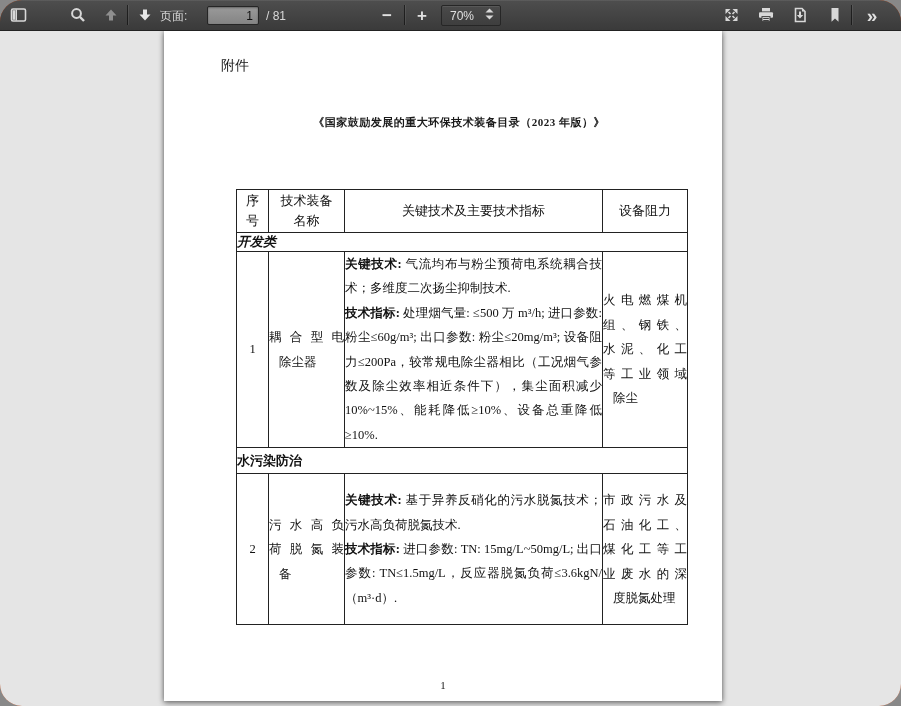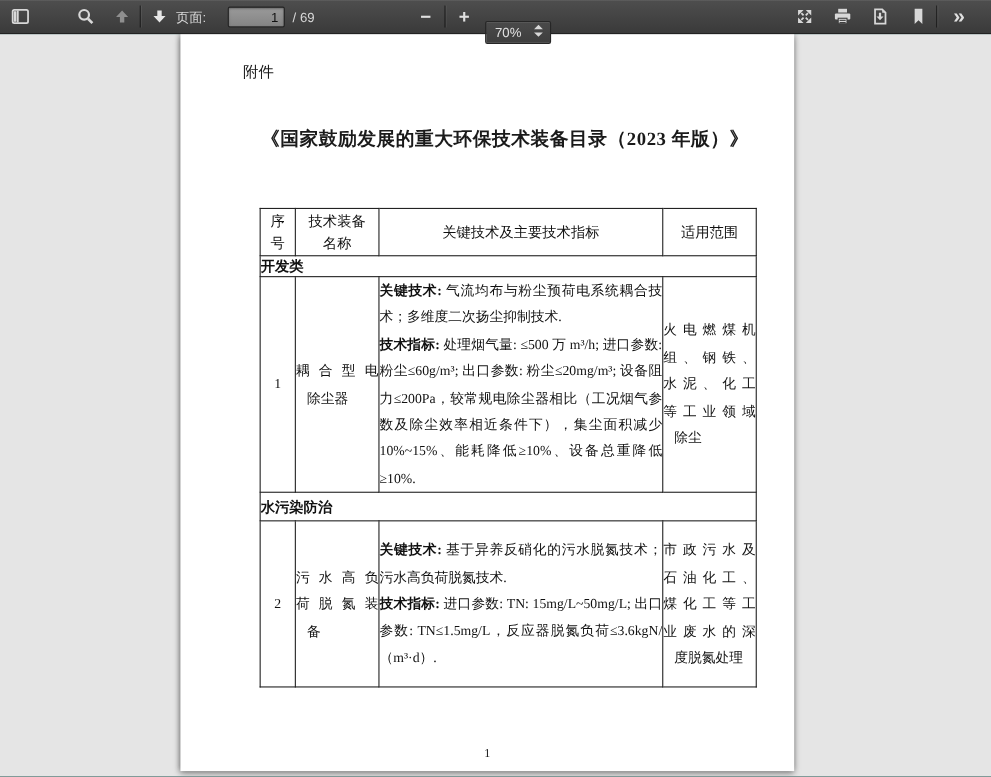"页面:" #screen { background: #0f766e -> #c2410c; border-radius: none -> 22px }
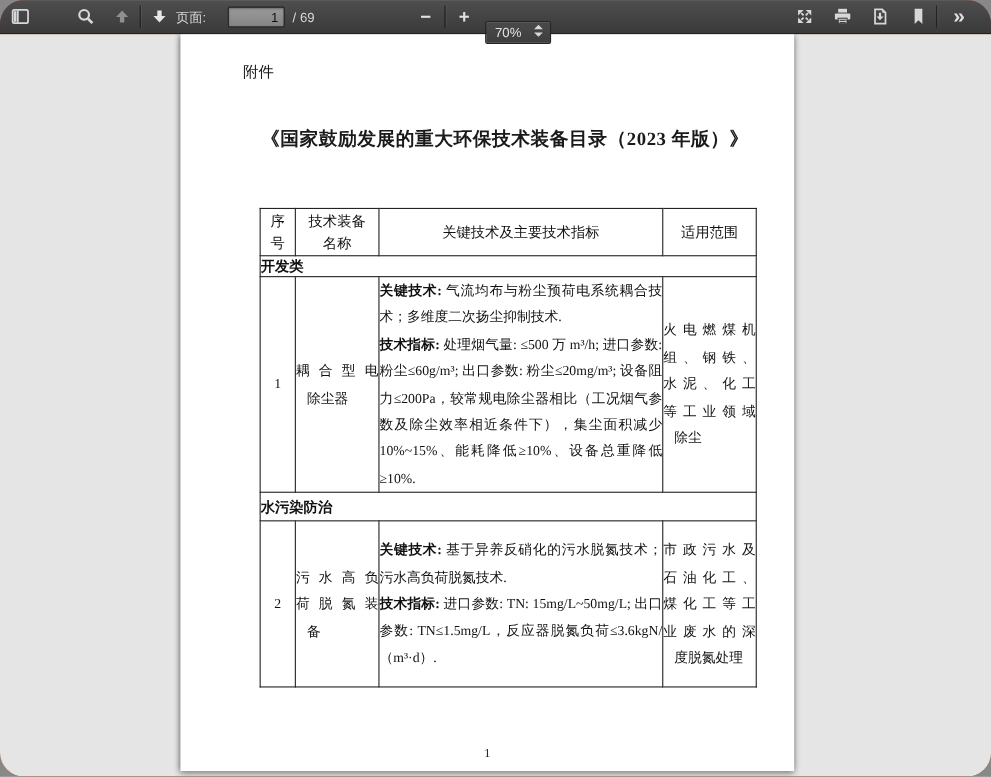"/ 69" span.tlabel { text: 69 -> 81 }
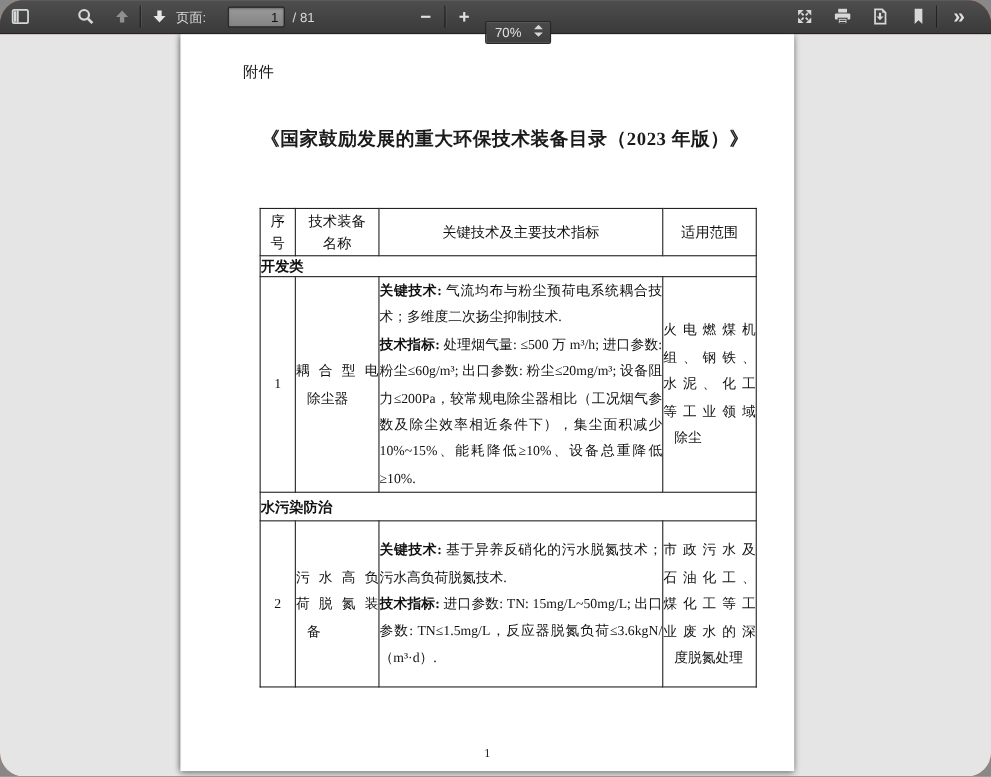"70%" .zoom-select { top: 19px -> 5px }
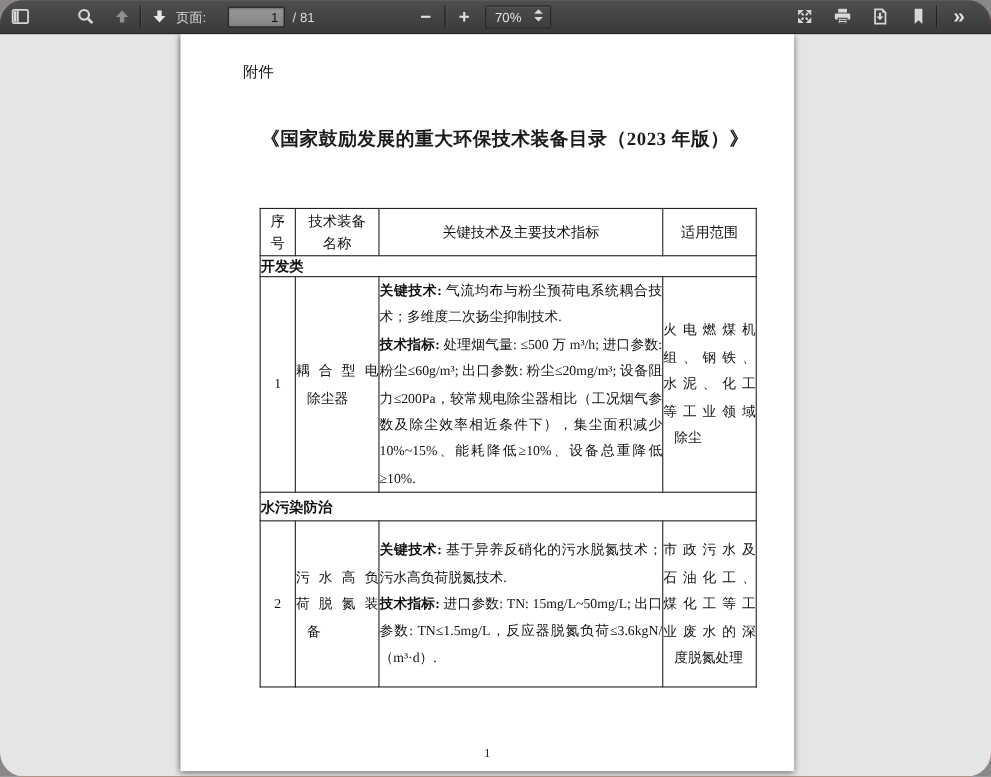"《国家鼓励发展的重大环保技术装备目录（2023 年版）》" .doc-title { font-size: 17px -> 11px }
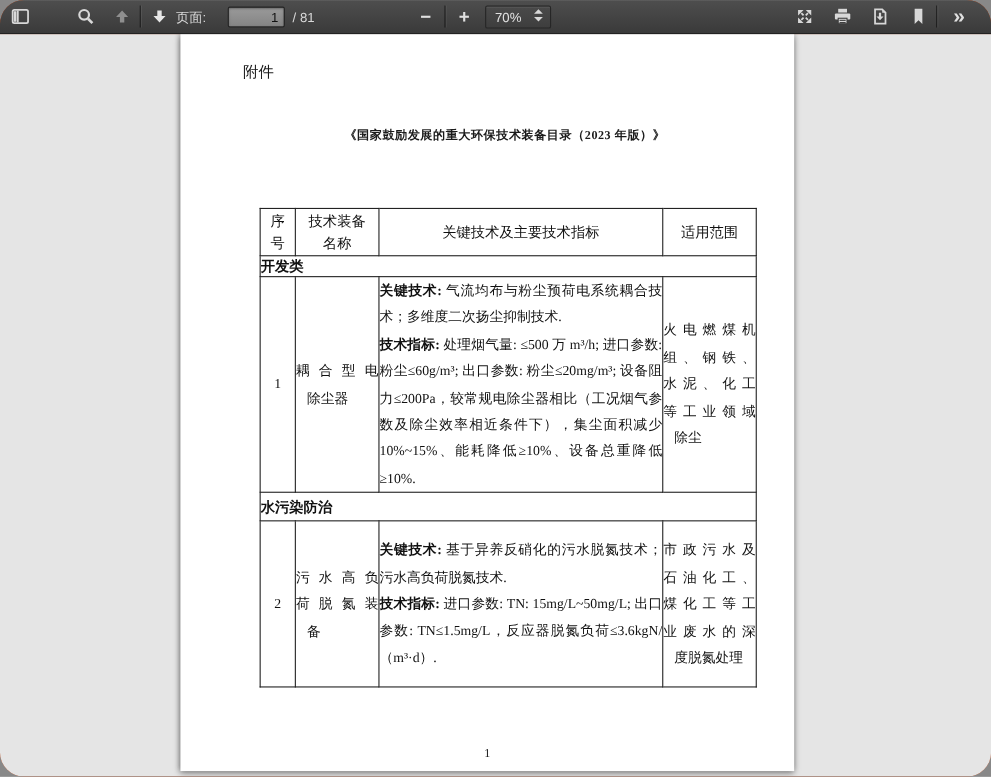"适用范围" td.th { text: 适用范围 -> 设备阻力 }
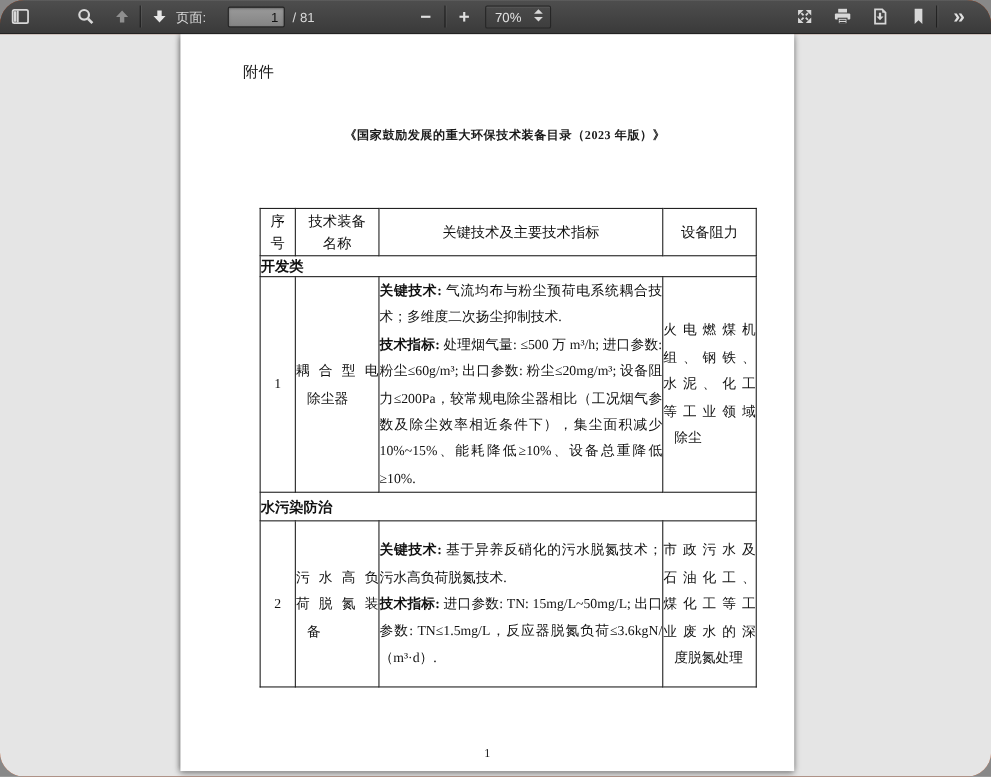"开发类" tr.r-cat { font-style: none -> italic }
